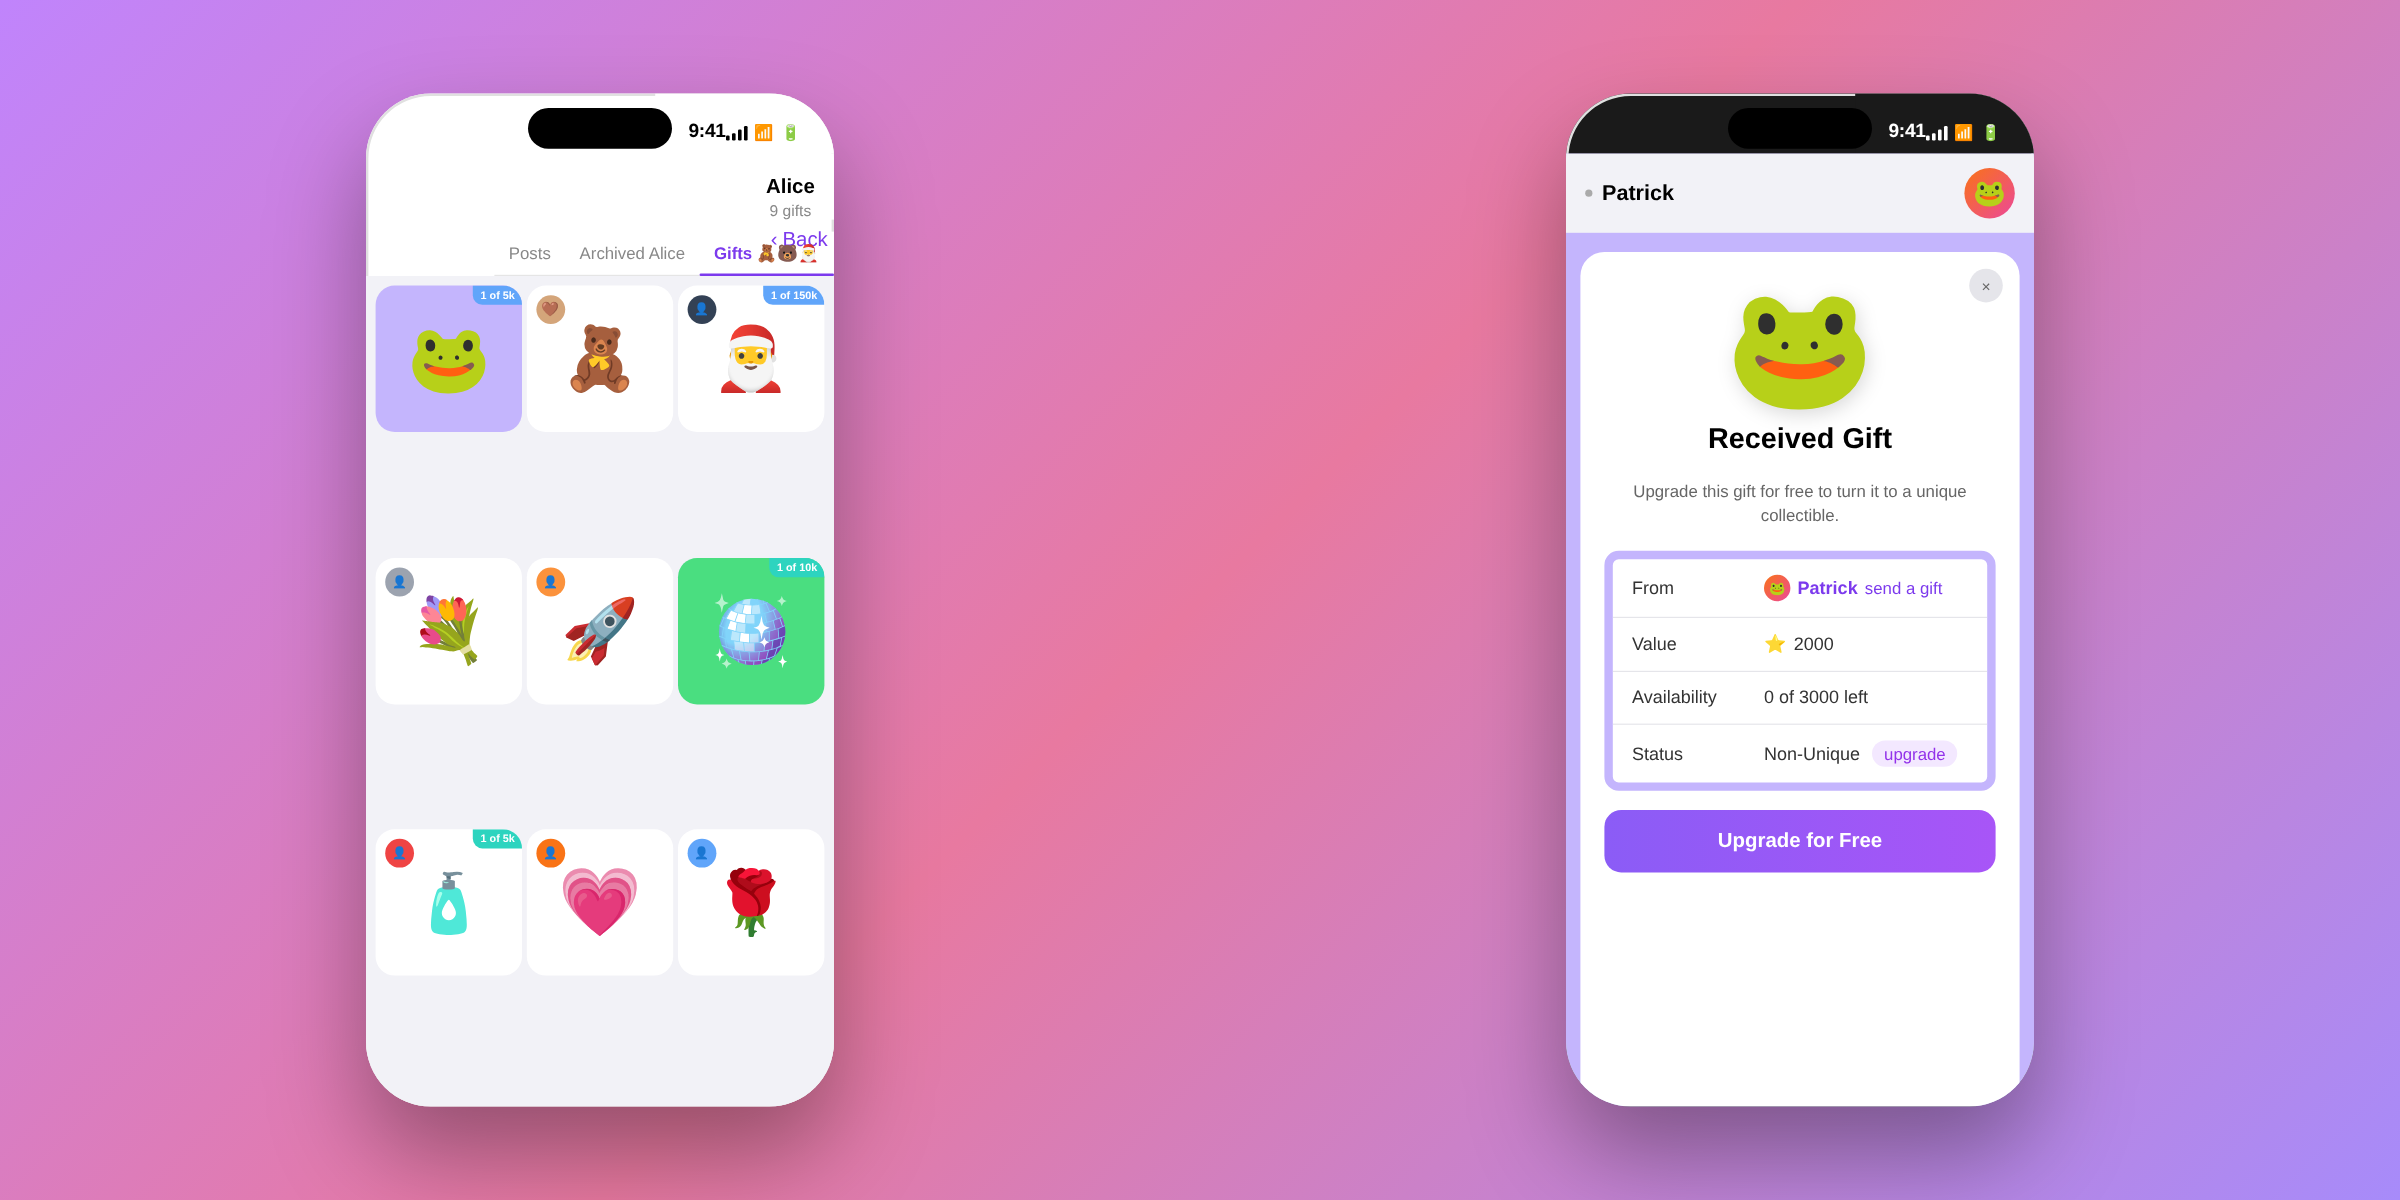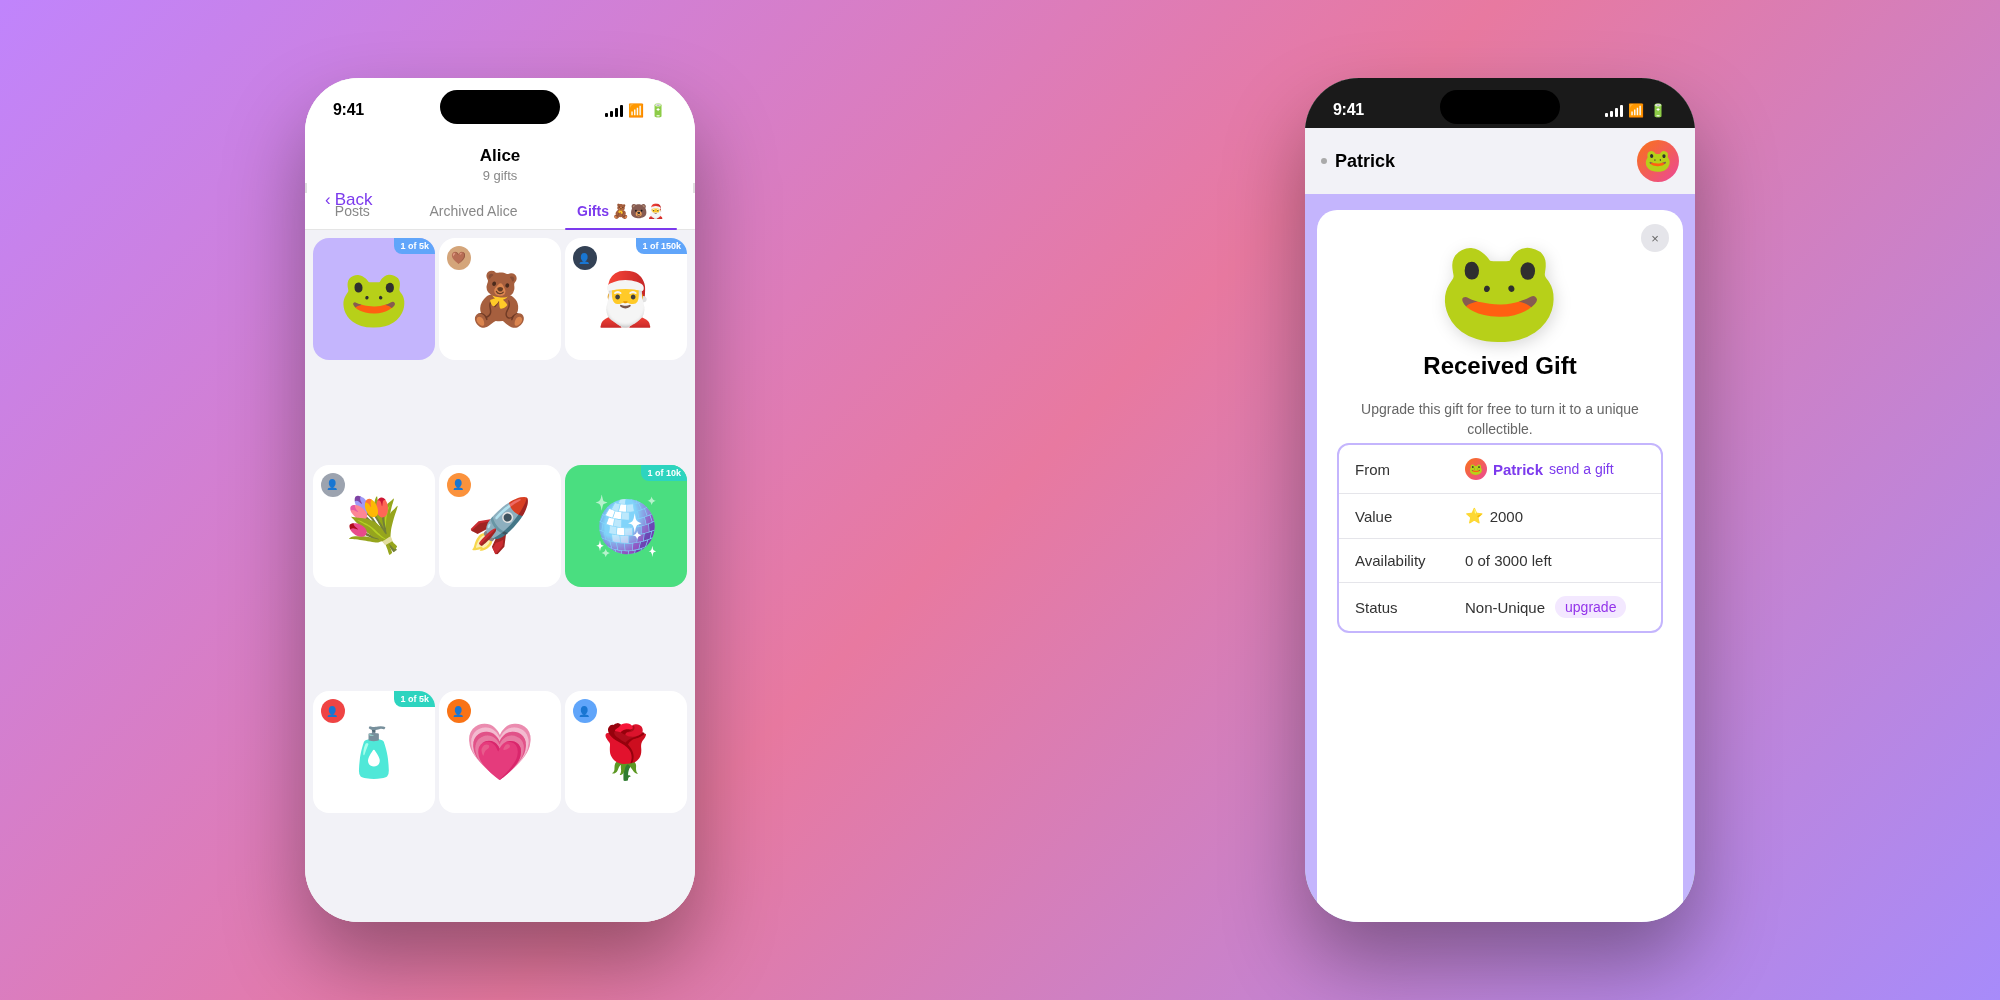"9:41" .phone { align-items: none -> flex-end }
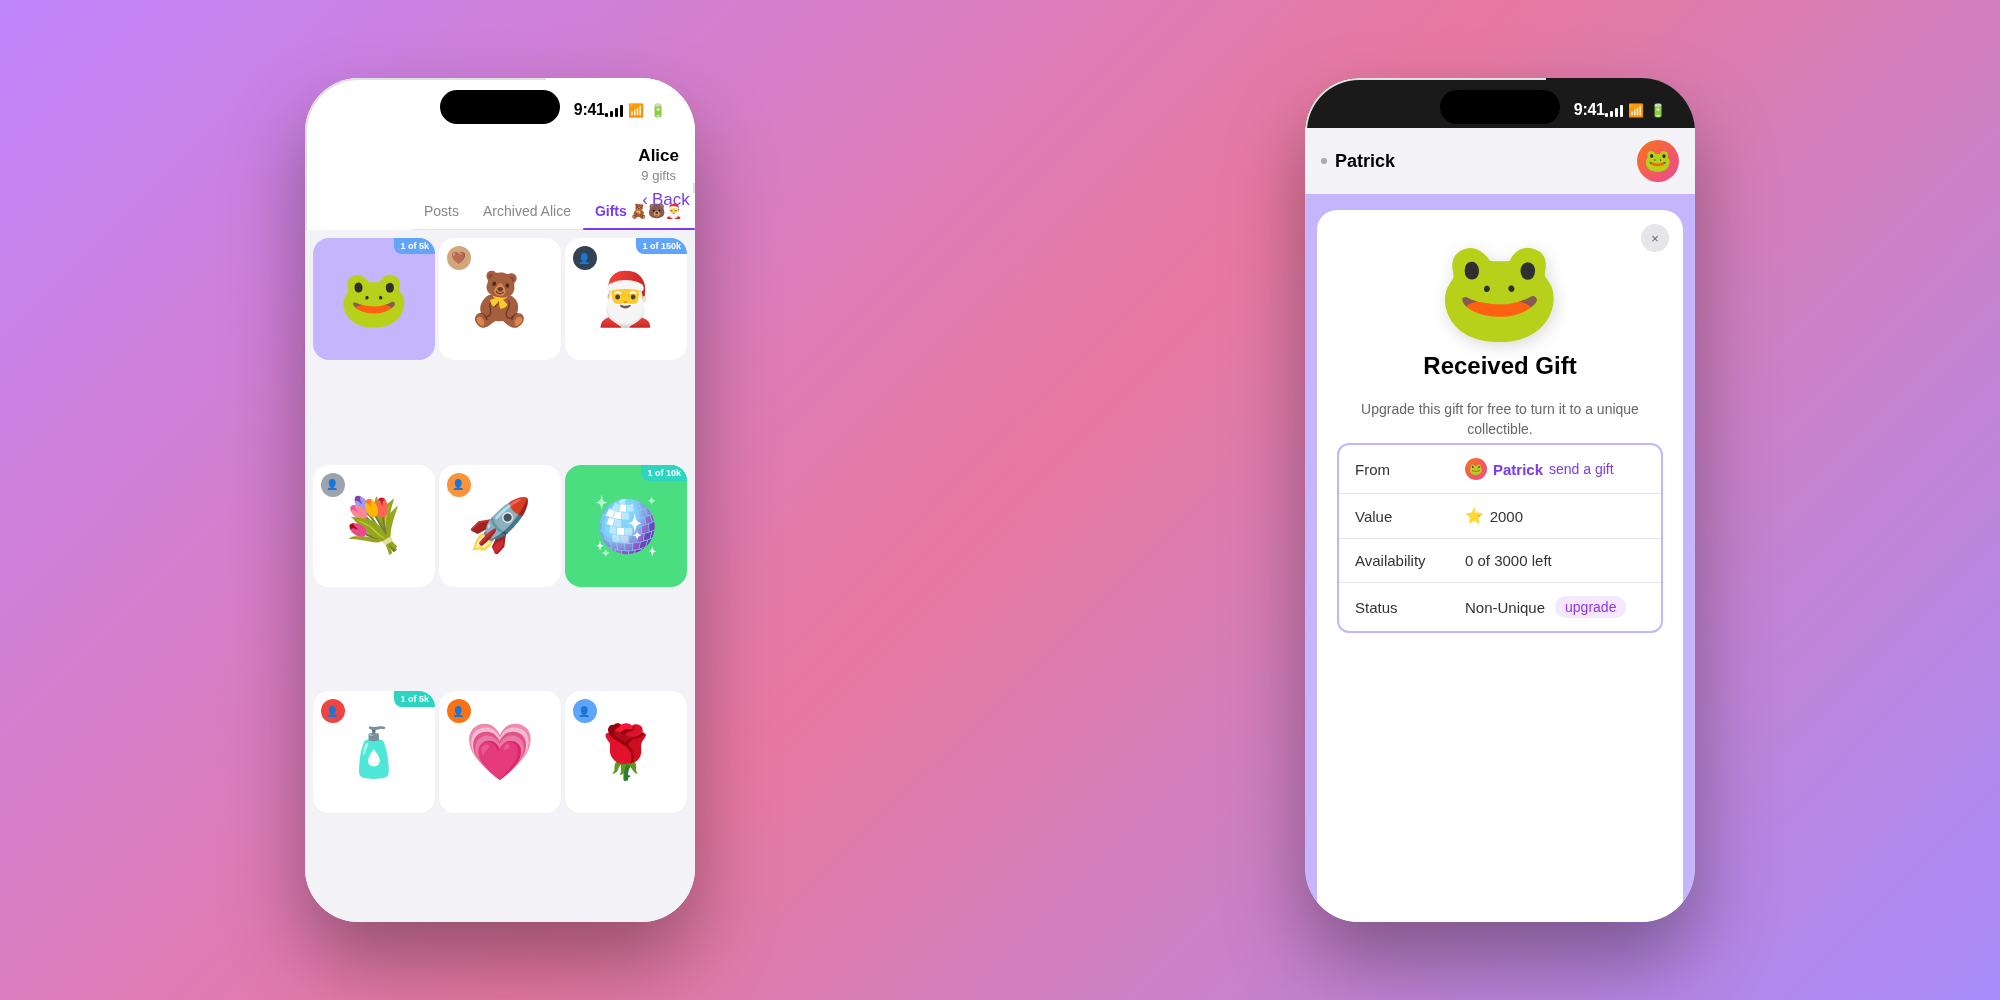"From" .gift-table { border: 2px solid #c4b5fd -> 7px solid #c4b5fd; margin-top: 4px -> 20px }
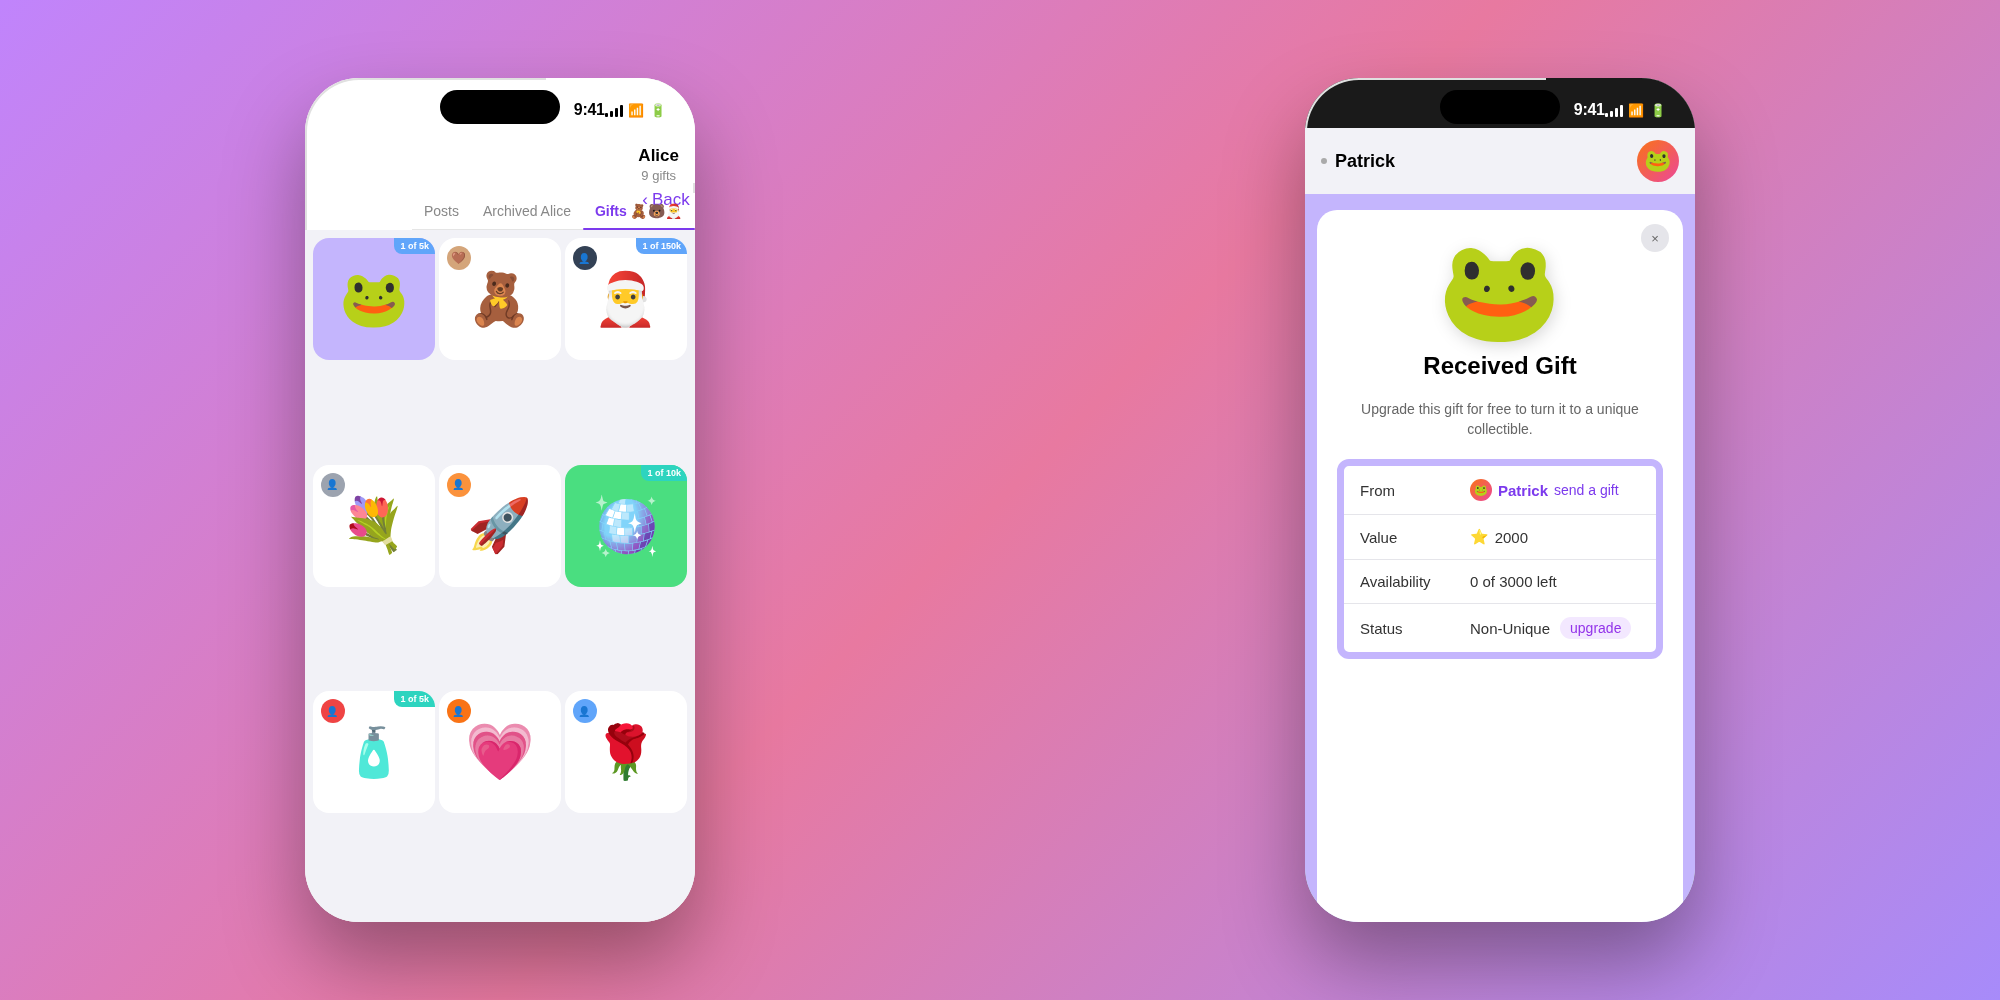"Upgrade for Free" div.action-button { html: none -> <div>Upgrade for Free</div> }
